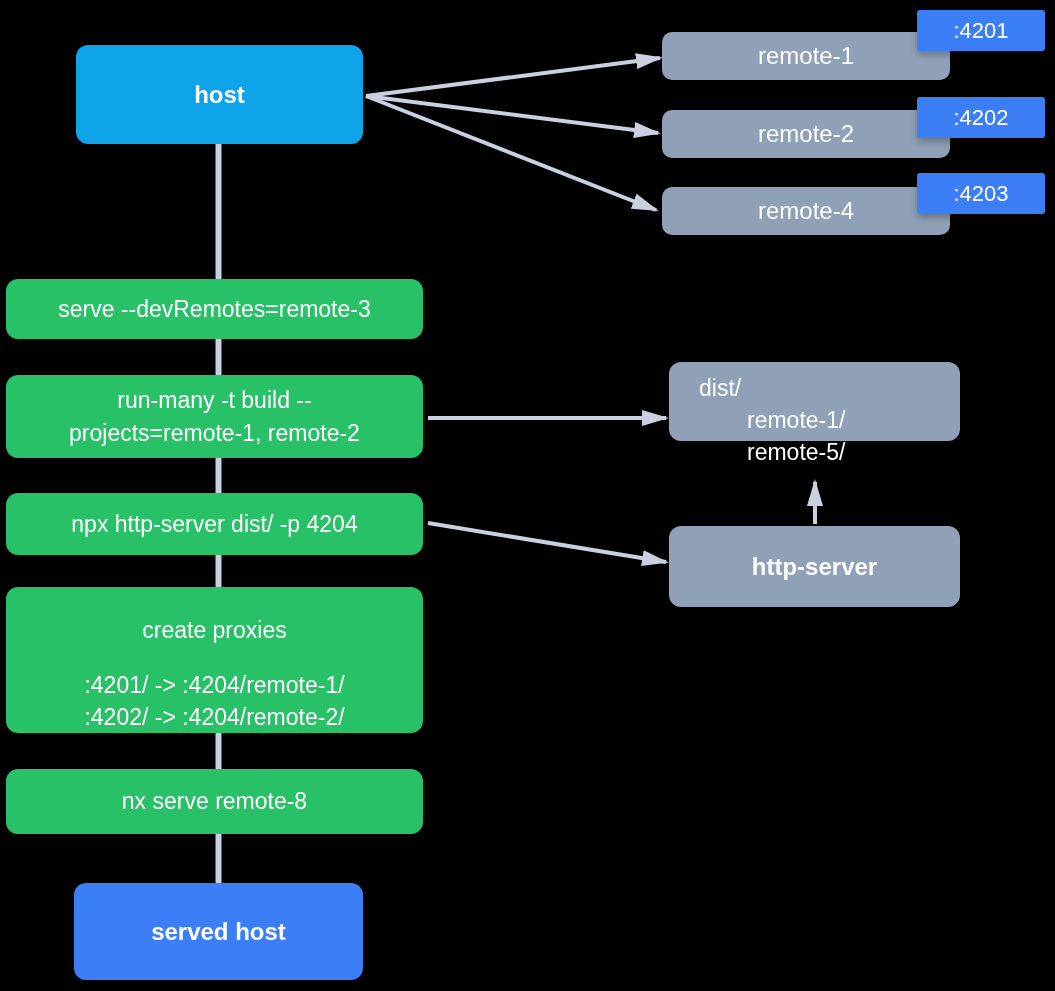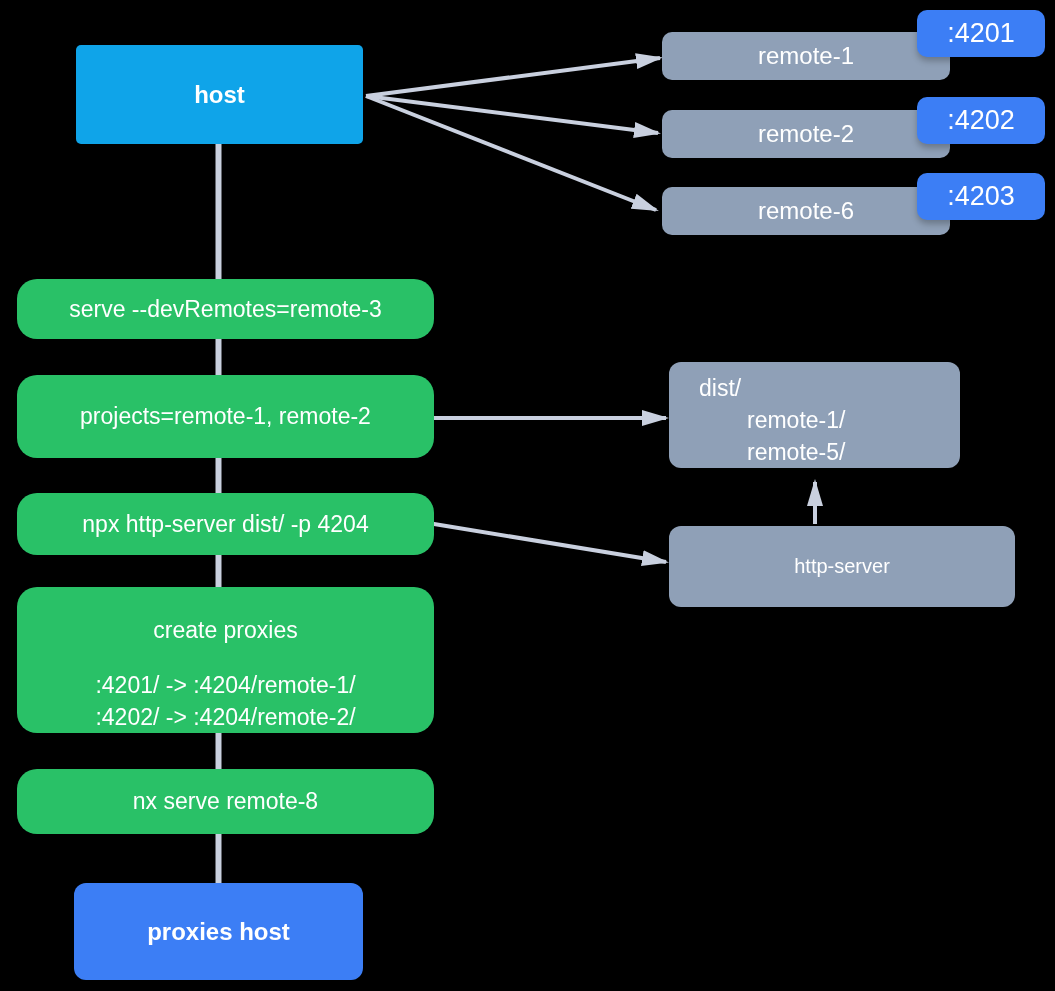":4201" .port-badge { border-radius: 10px -> 3px; font-size: 27px -> 22px; height: 47px -> 41px }
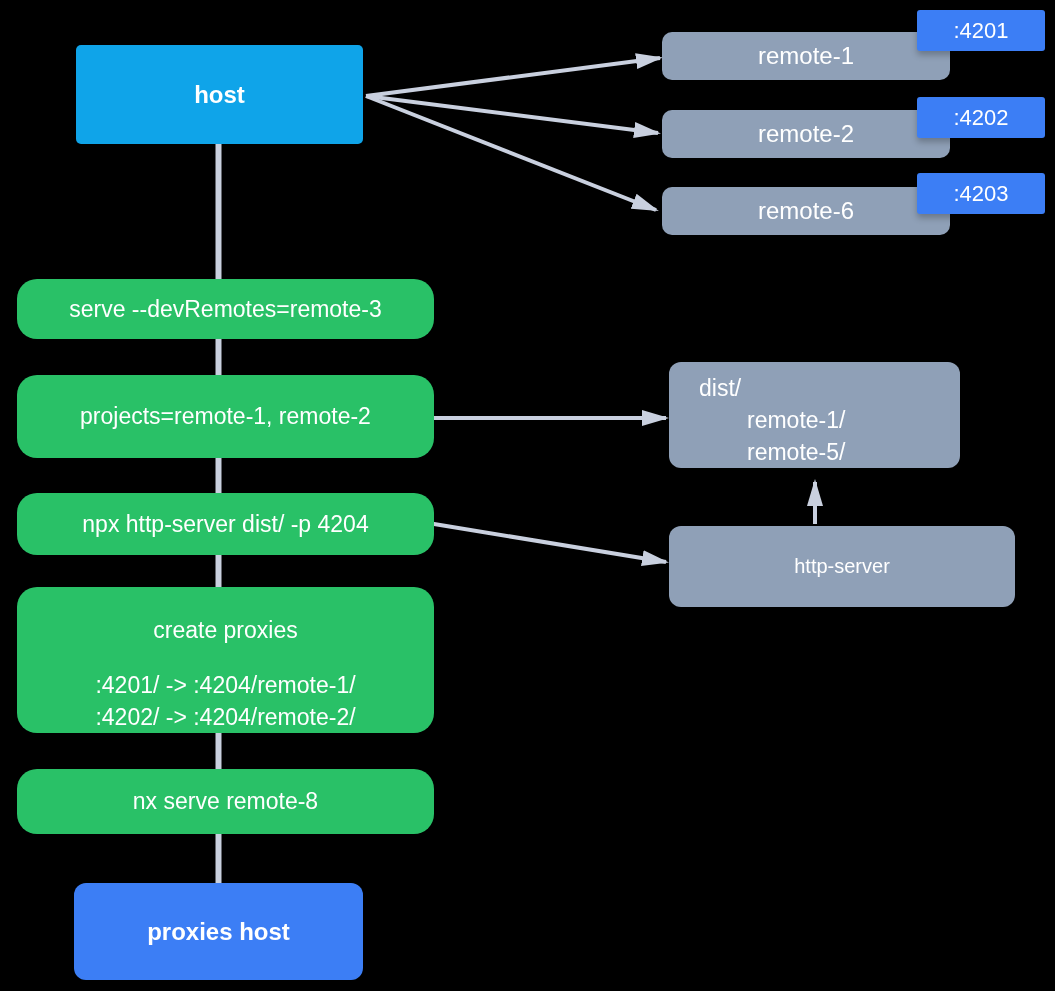"host" .node-host { border-radius: 5px -> 12px }
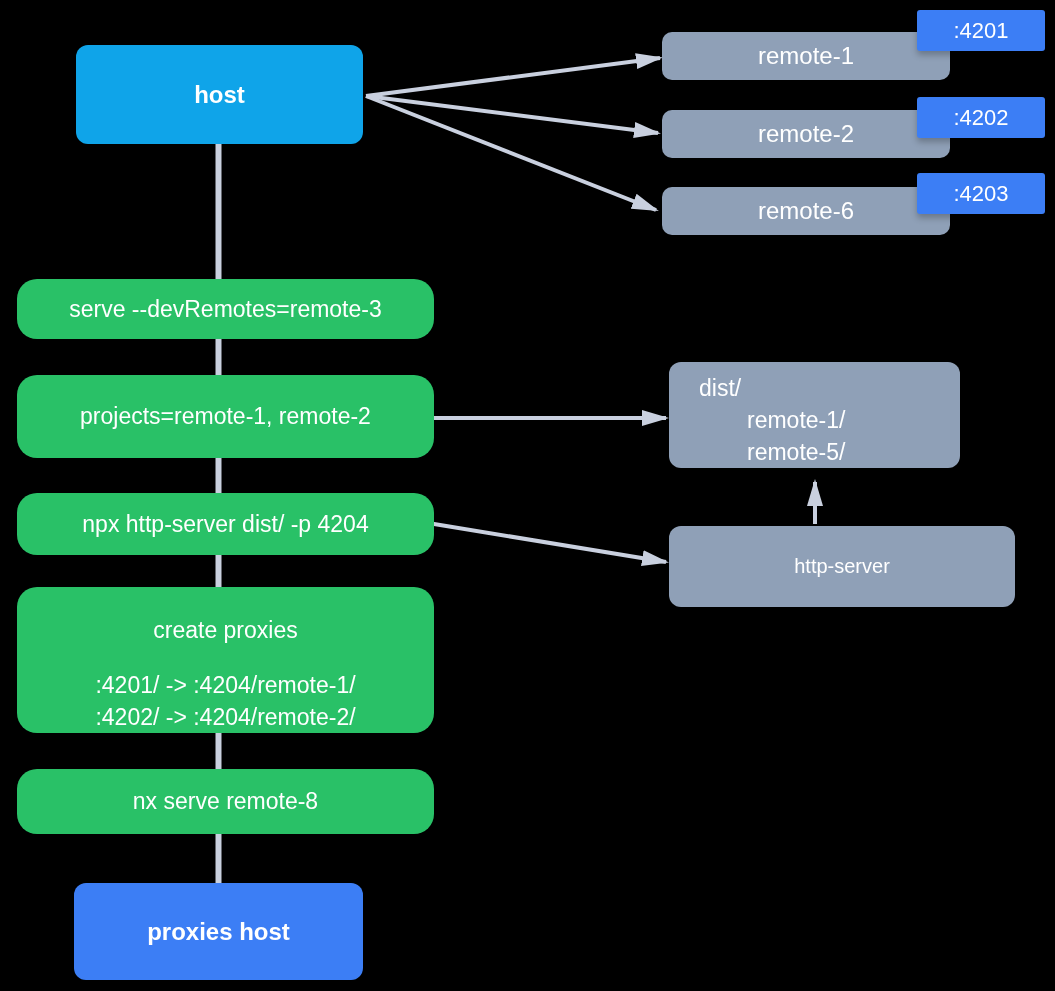"remote-6" span { text: remote-6 -> remote-4 }
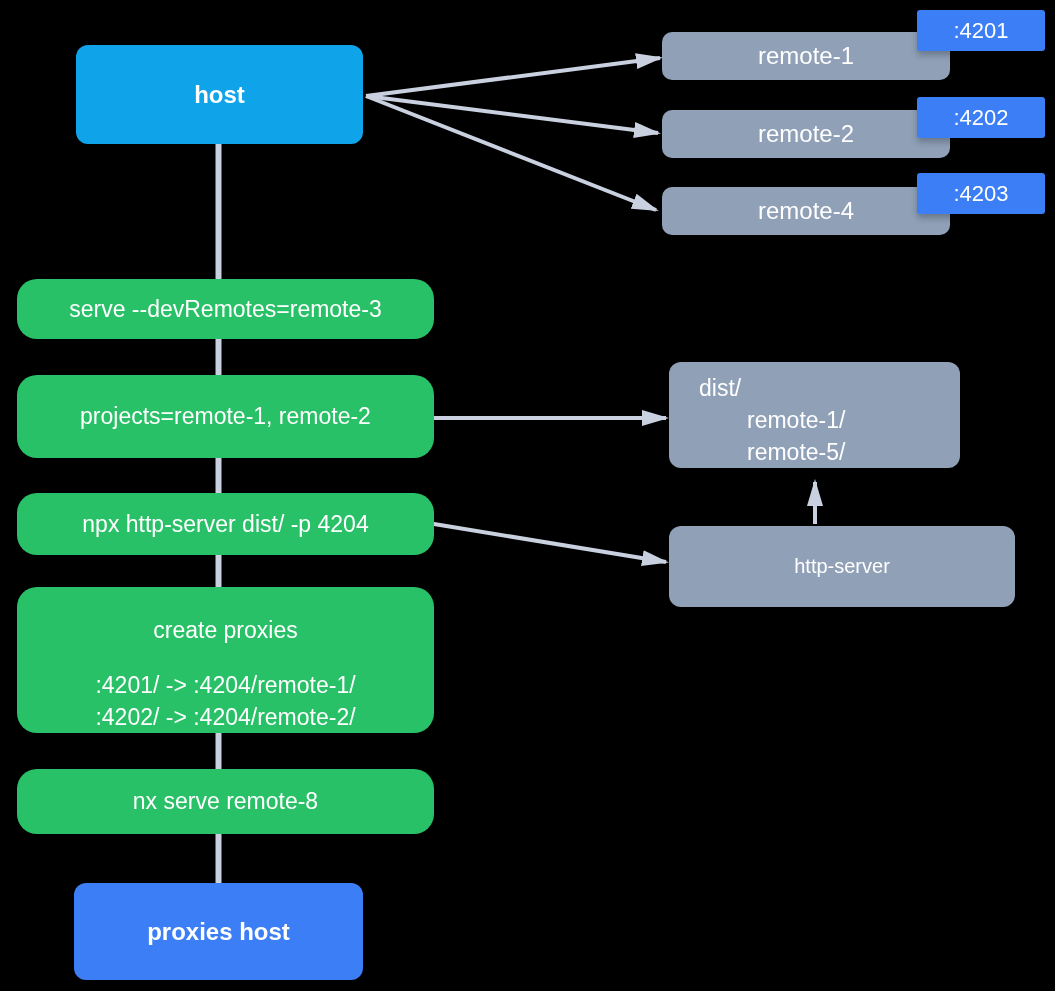"serve --devRemotes=remote-3" .step { border-radius: 20px -> 12px; left: 17px -> 6px }
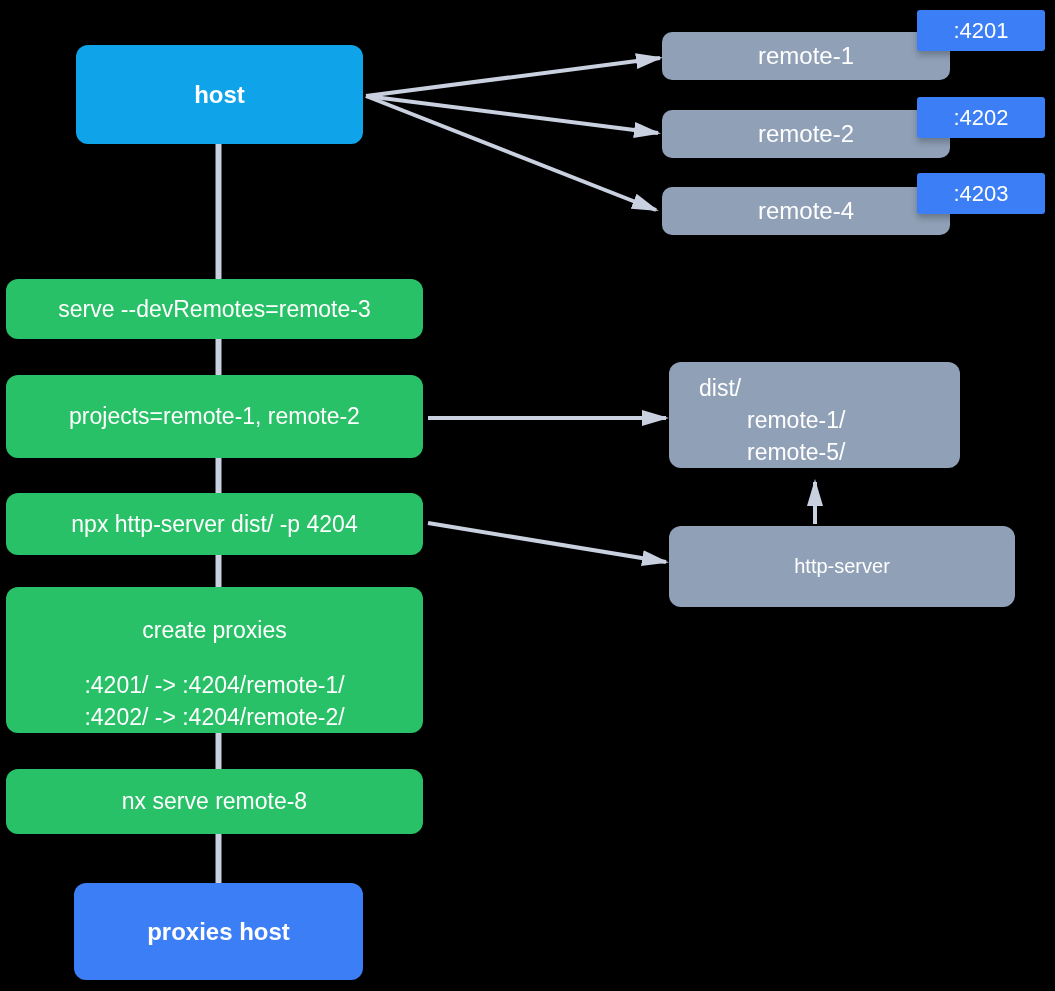"run-many -t build --" span { html: none -> <span>run-many -t build --</span> }
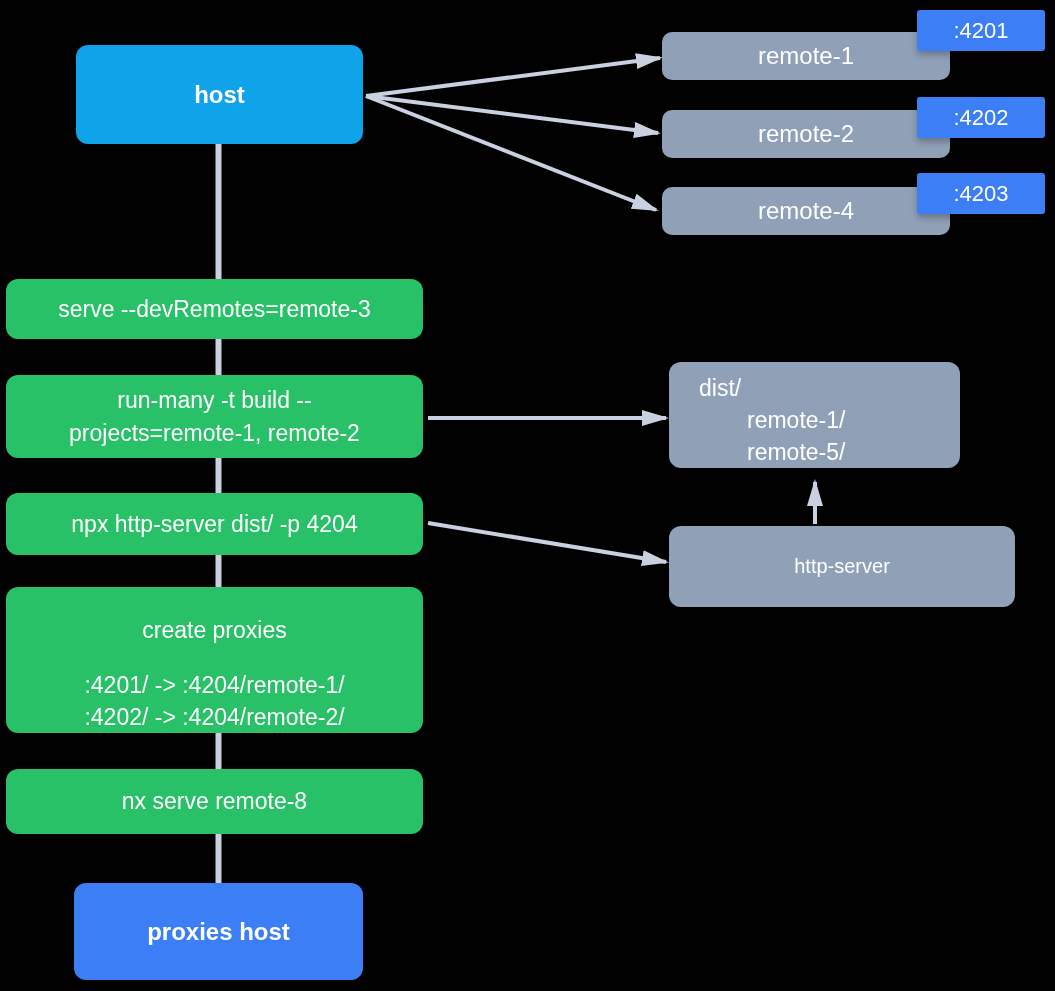"dist/" .node-dist { height: 106px -> 79px }
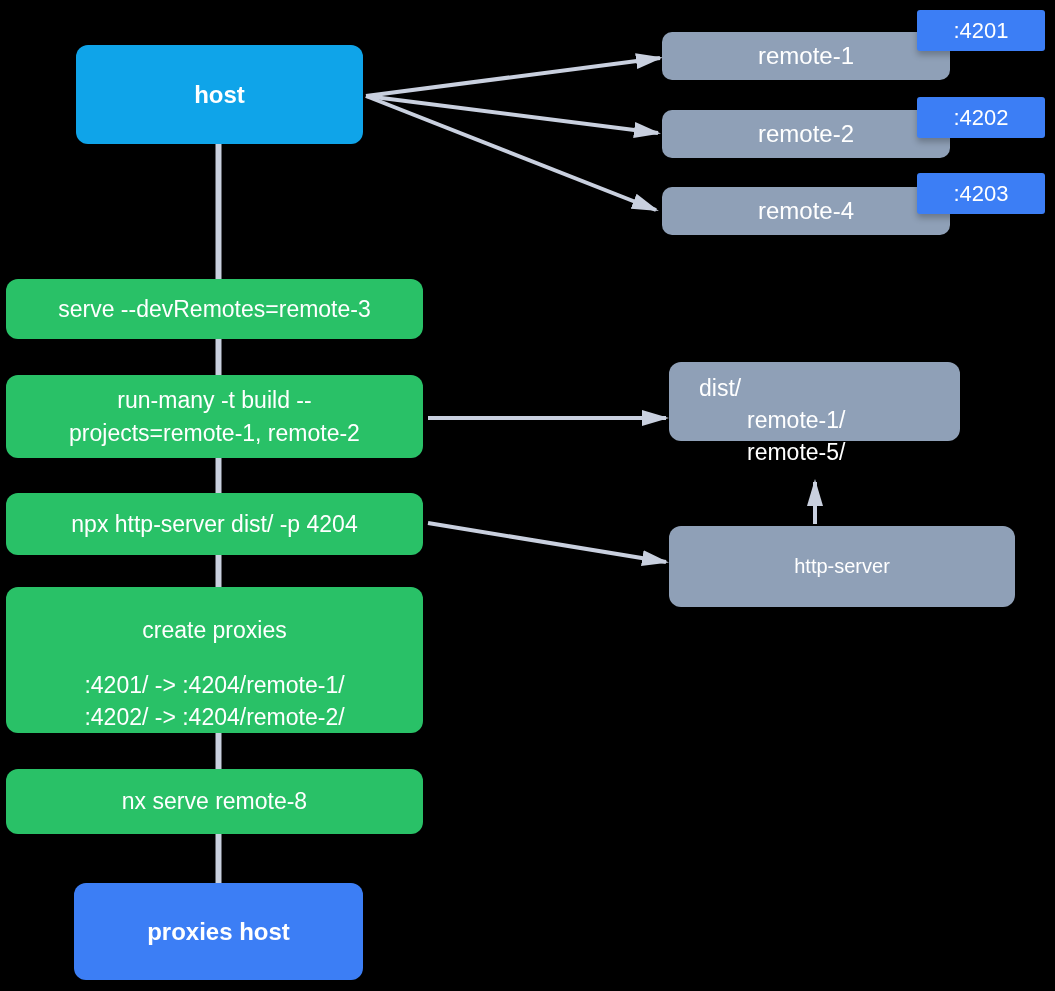"http-server" .node-http-server { font-size: 20px -> 24px; font-weight: 400 -> 700; width: 346px -> 291px }
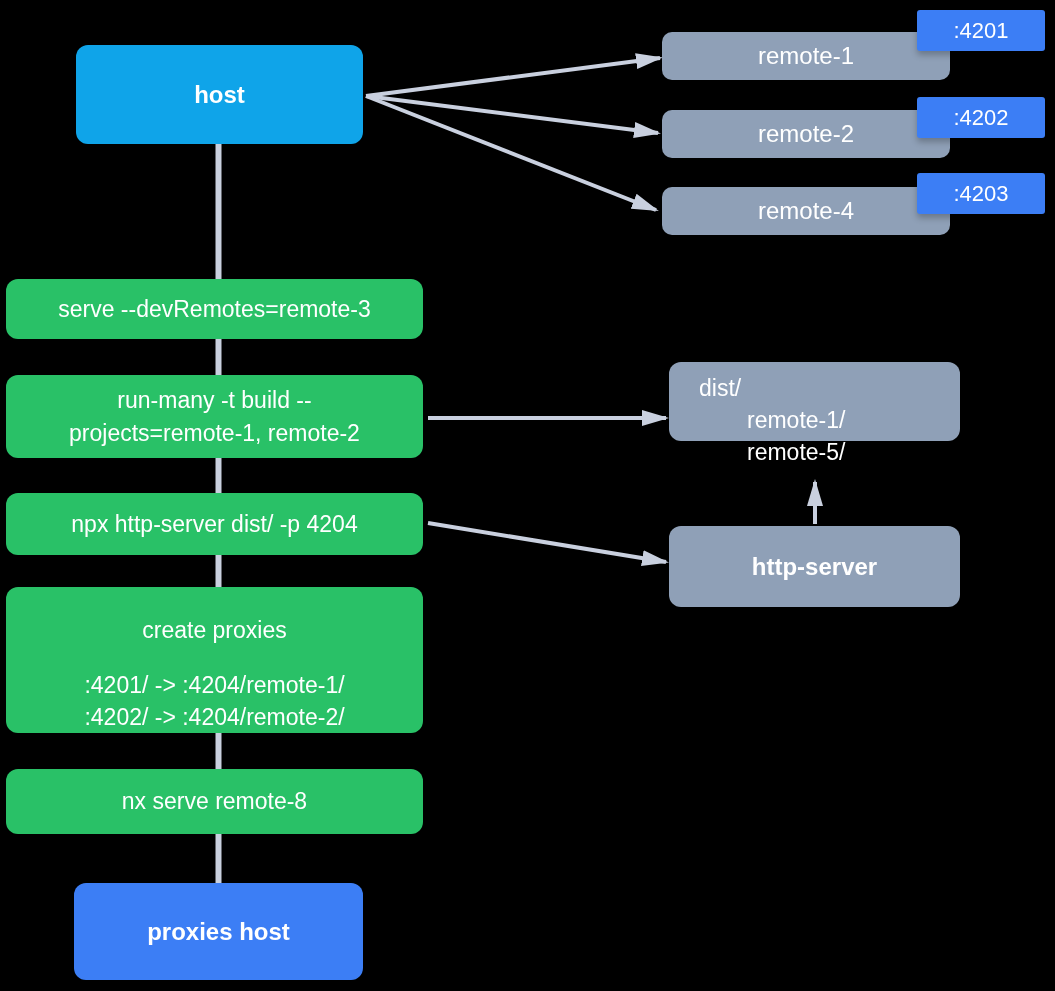"proxies host" span { text: proxies -> served }
